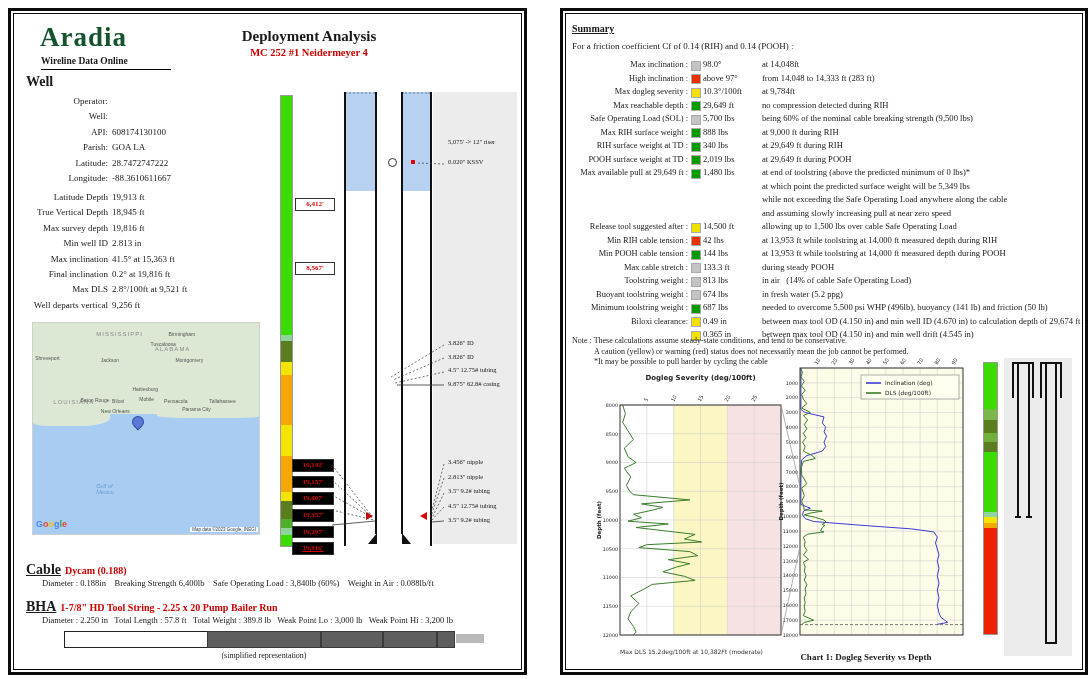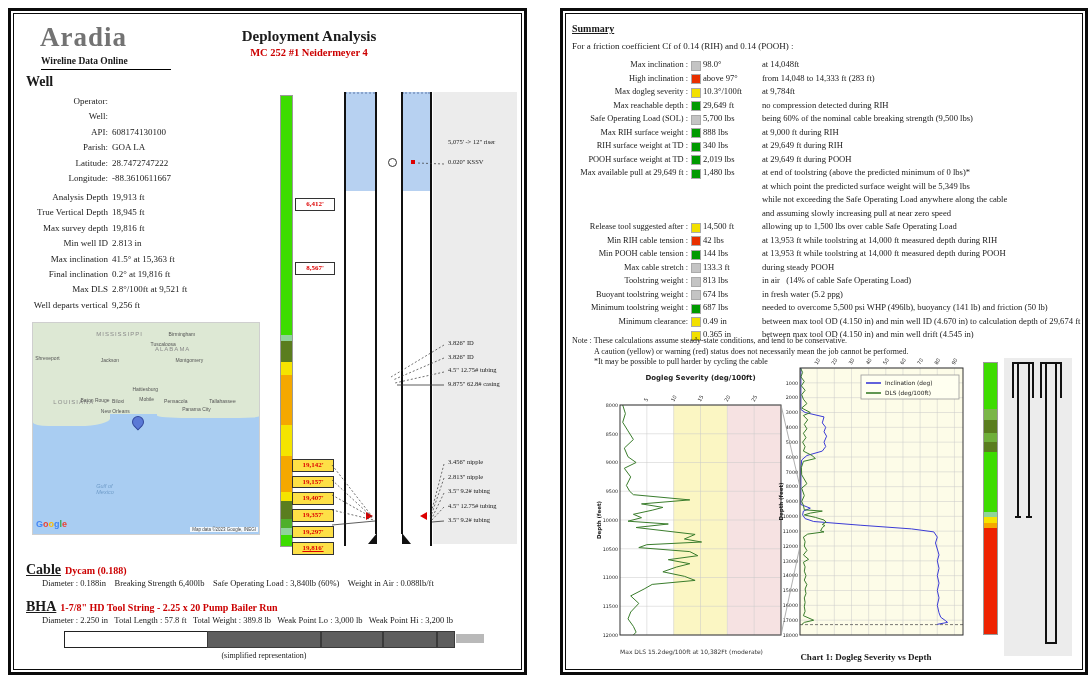"Aradia" .logo-title { color: #737373 -> #14532d }
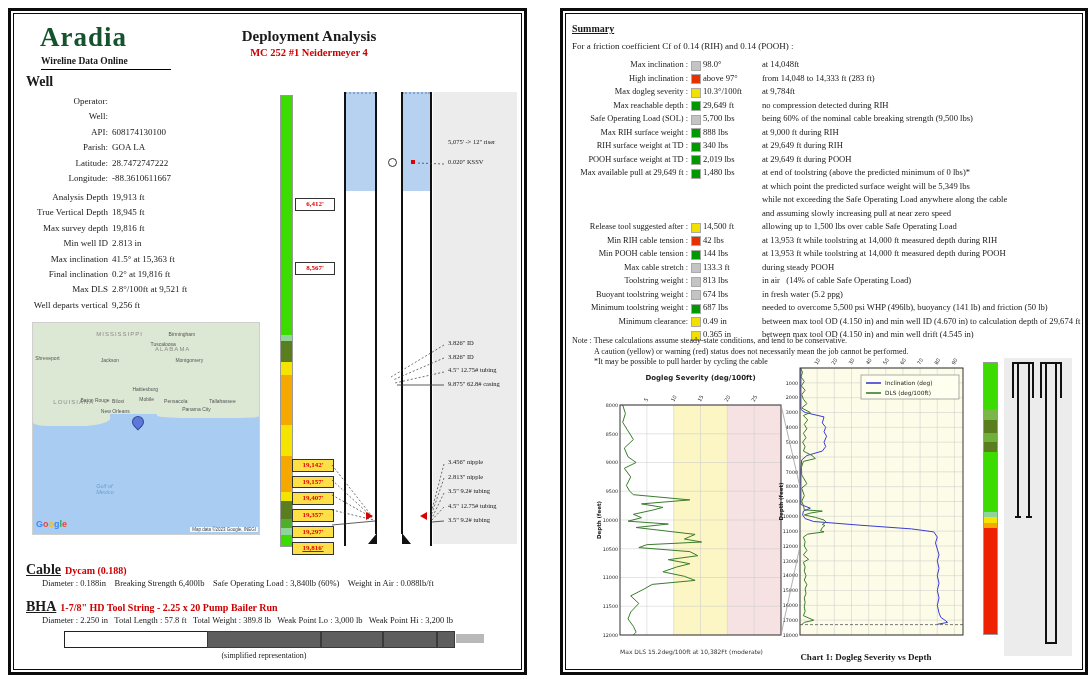"Analysis Depth" span.flabel { text: Analysis -> Latitude }
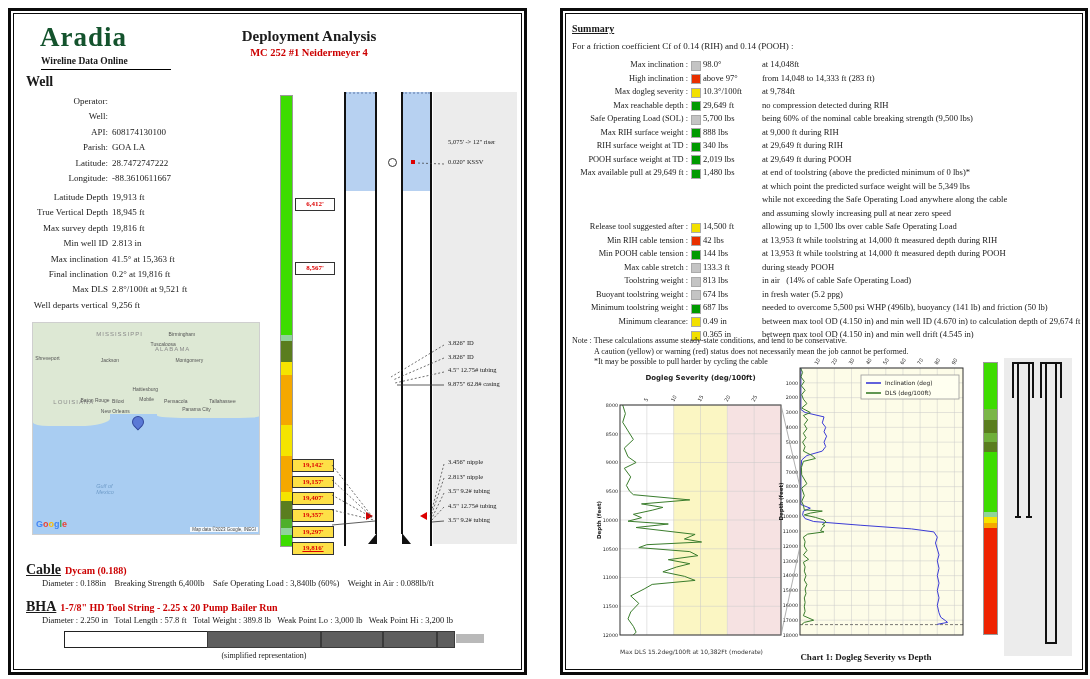"Minimum clearance:" span.slabel { text: Minimum -> Biloxi }
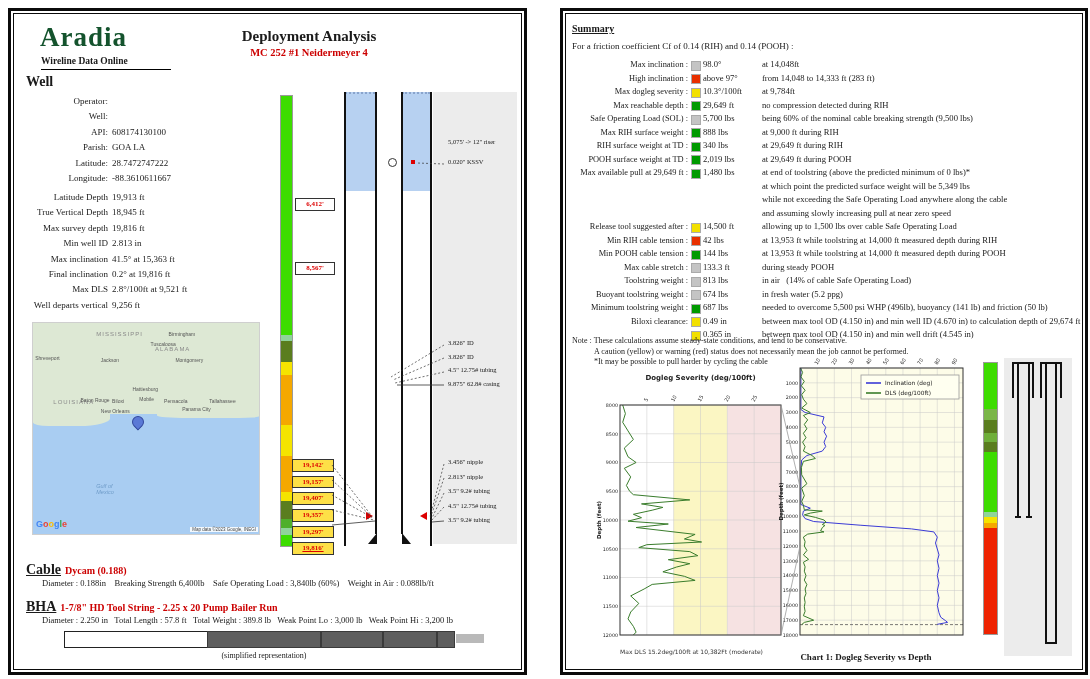"19,142'" .dstack .dbox { background: #fde047 -> #000000 }
